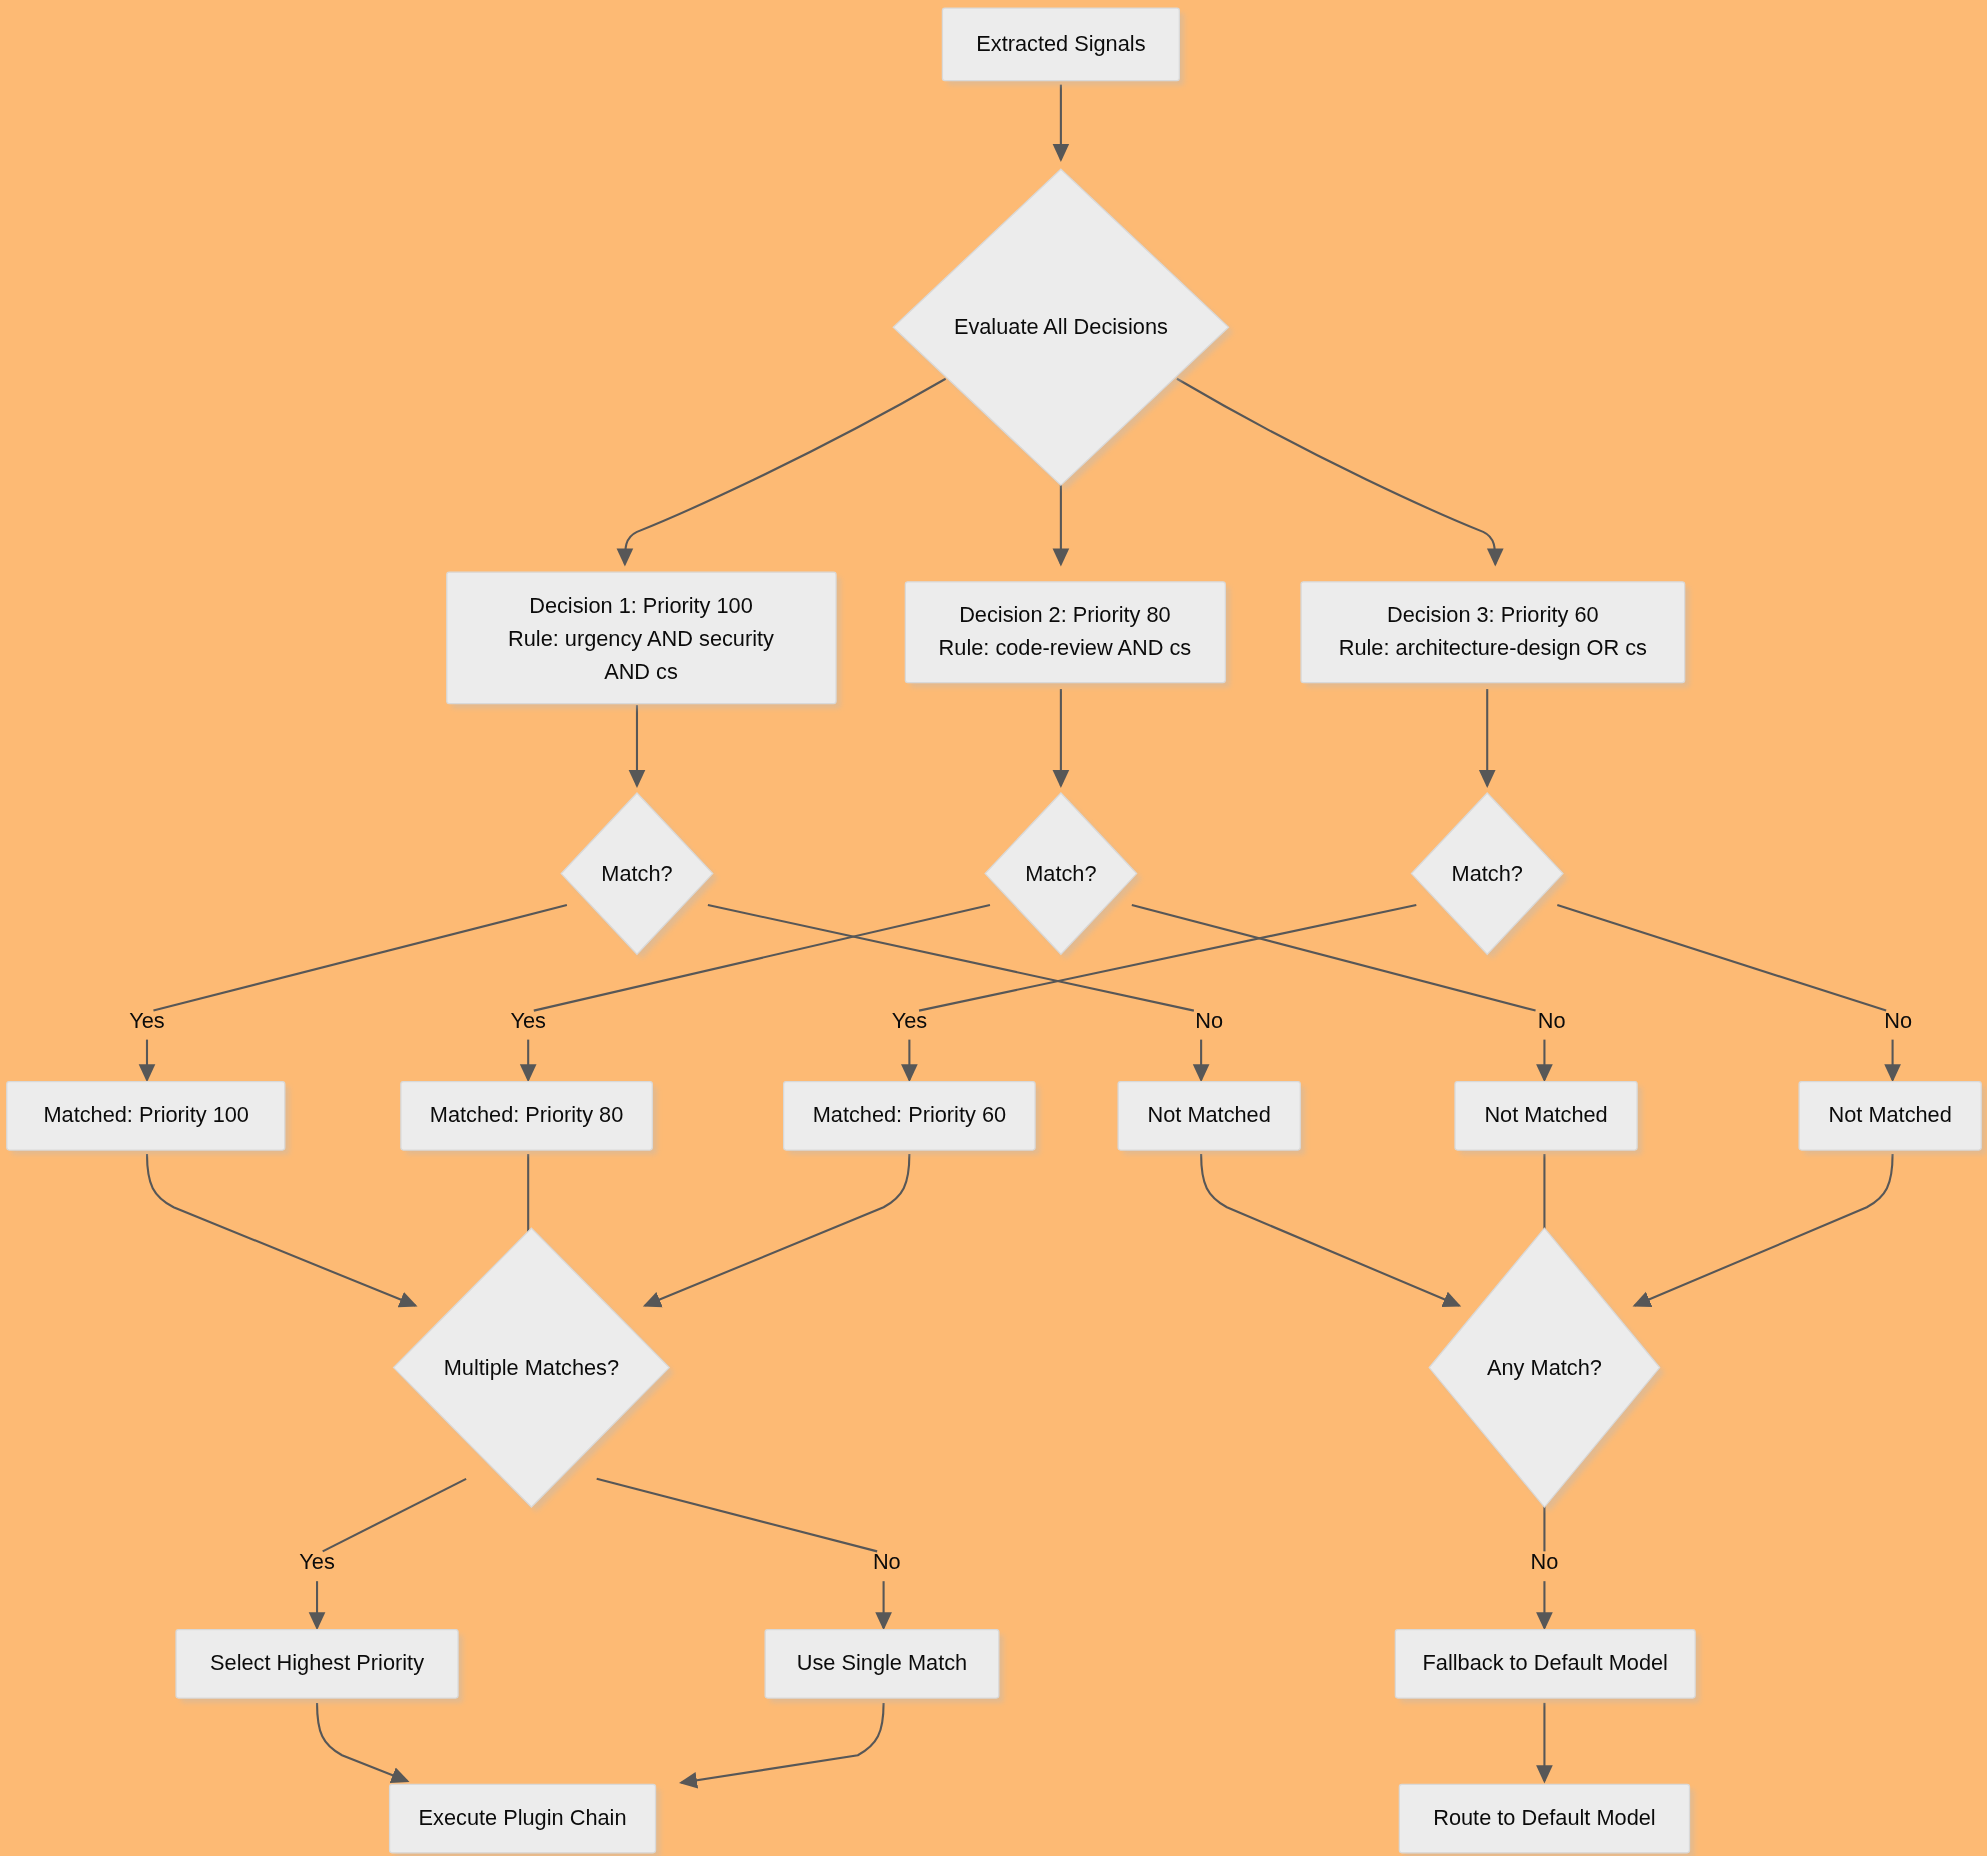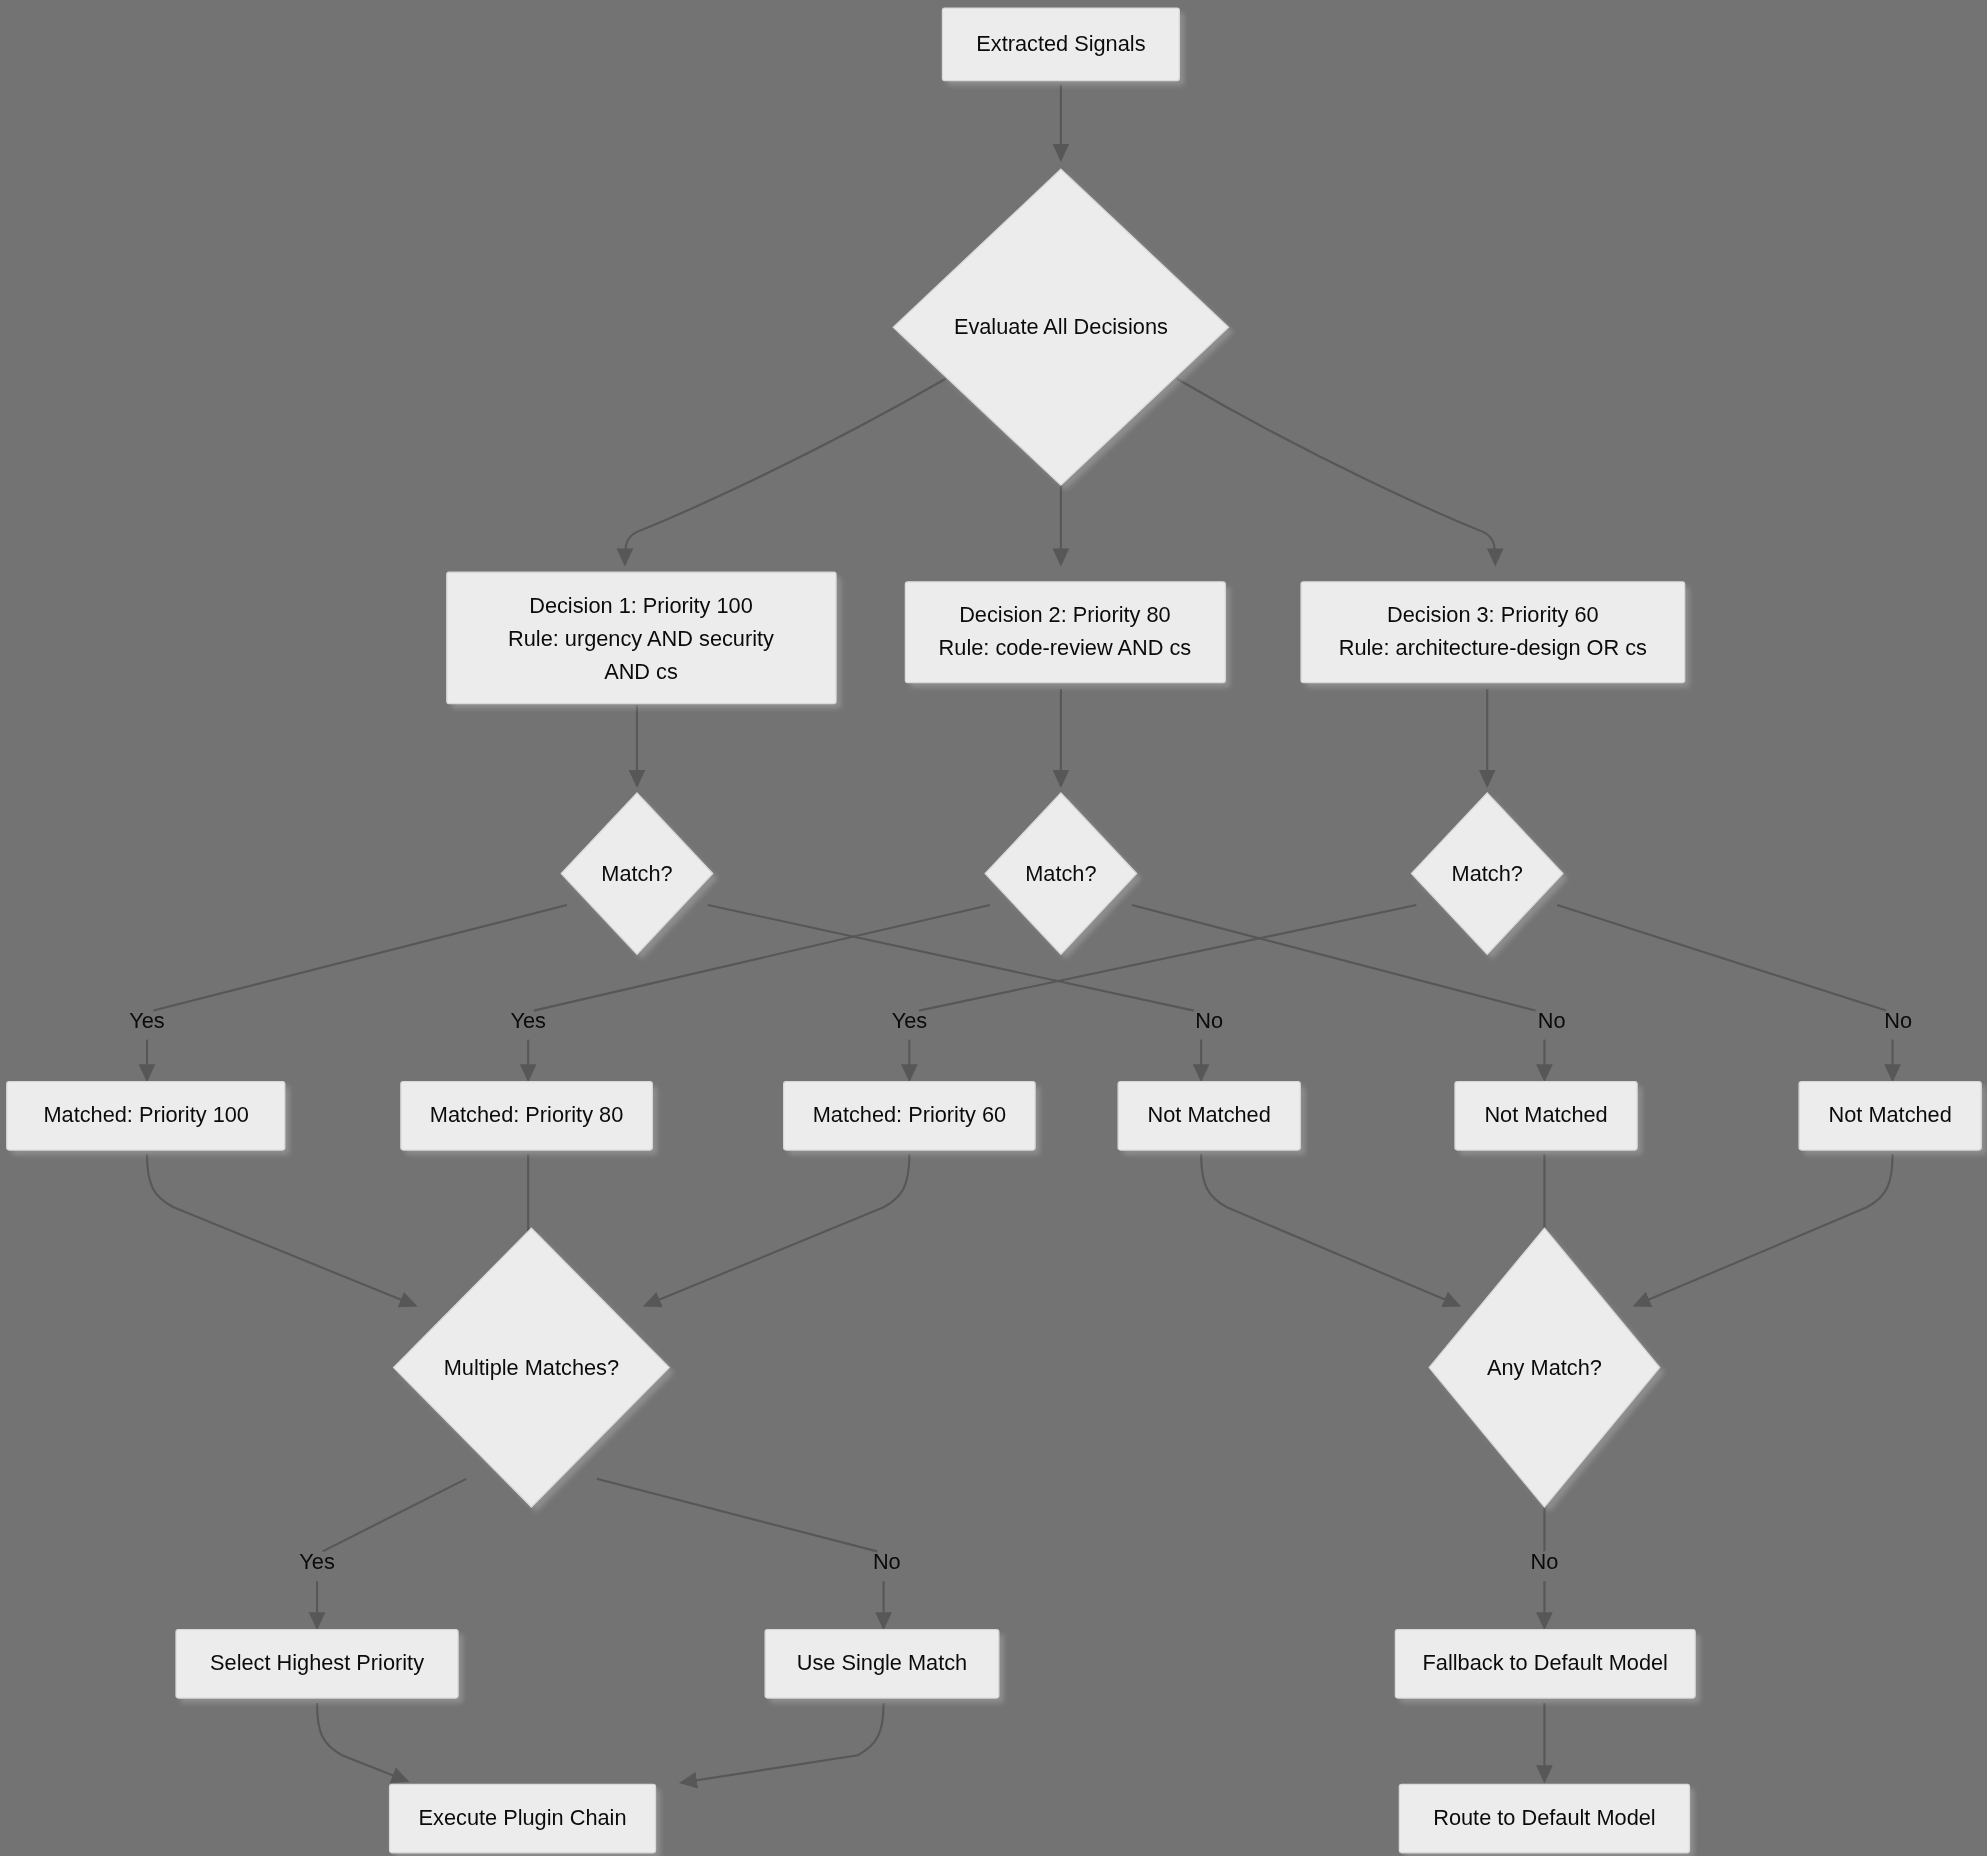"Extracted Signals" #diagram-root { background: #737373 -> #fdba74 }
